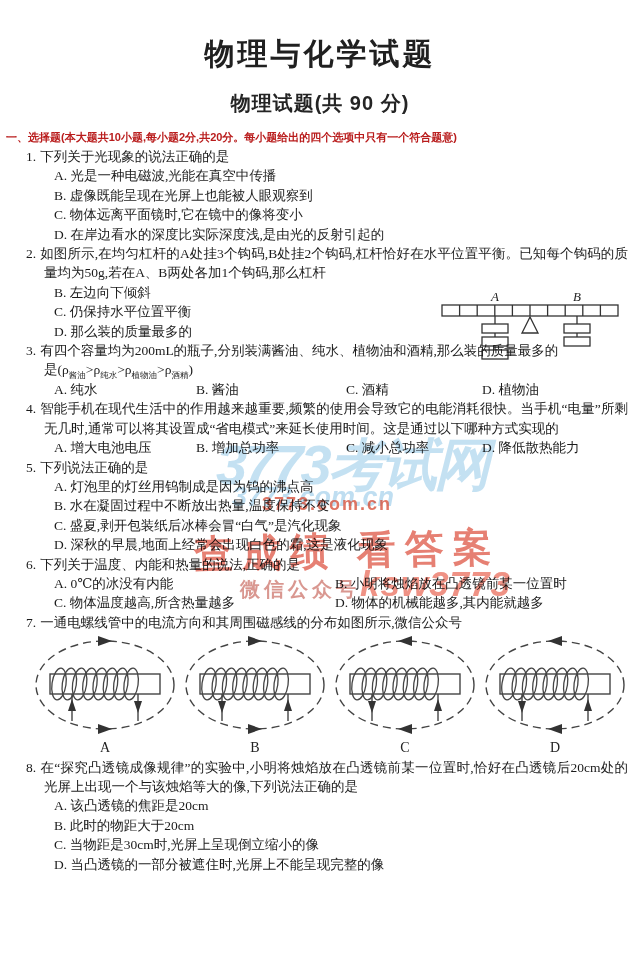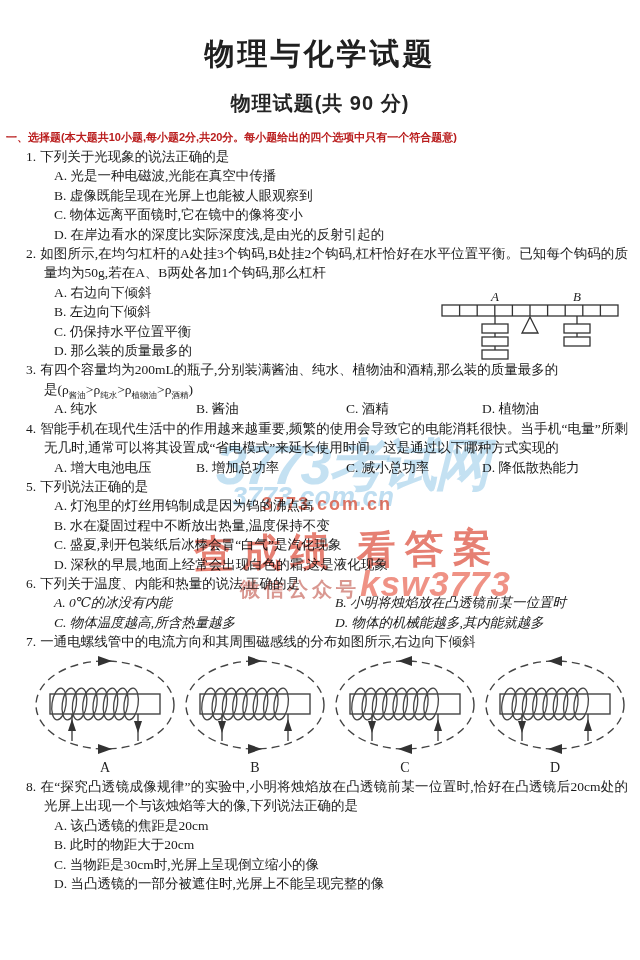"A. 右边向下倾斜" div.opt { html: <div>A. 右边向下倾斜</div> -> none }
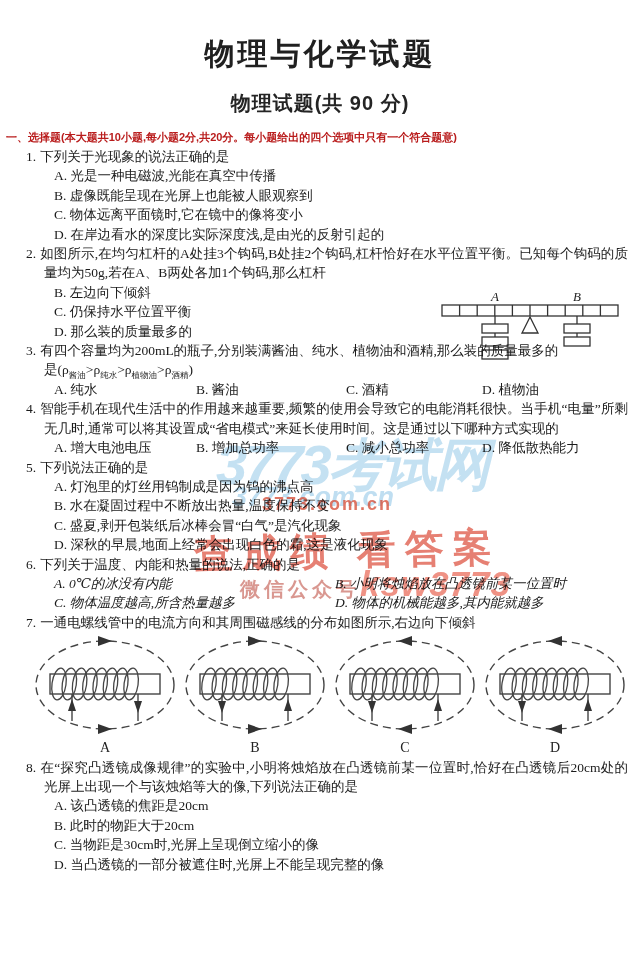"A. 0℃的冰没有内能" .opts-grid { font-style: italic -> none }
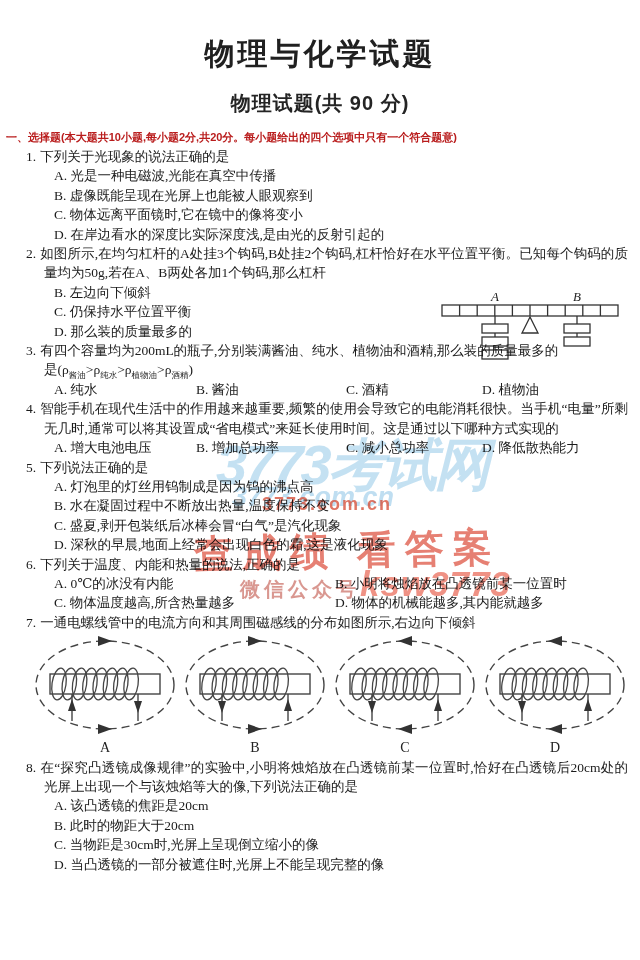"一通电螺线管中的电流方向和其周围磁感线的分布如图所示,右边向下倾斜" span { text: ,右边向下倾斜 -> ,微信公众号 }
